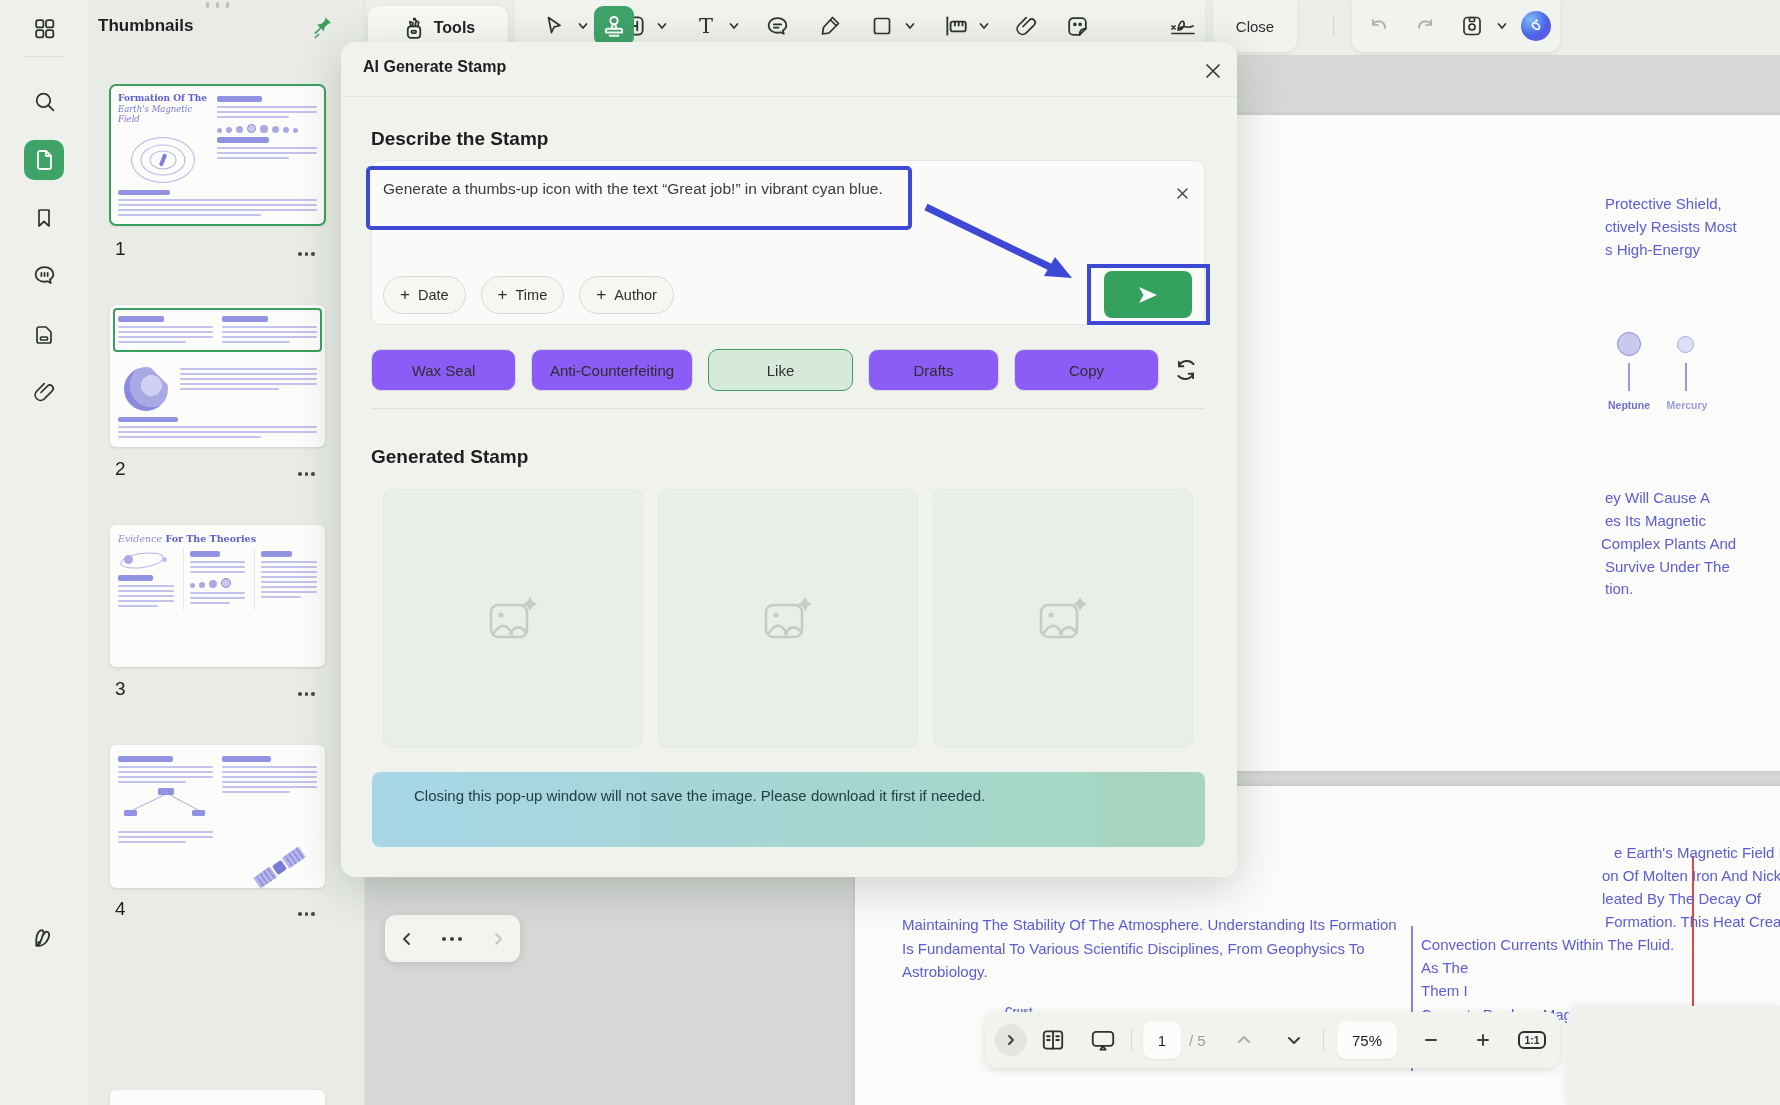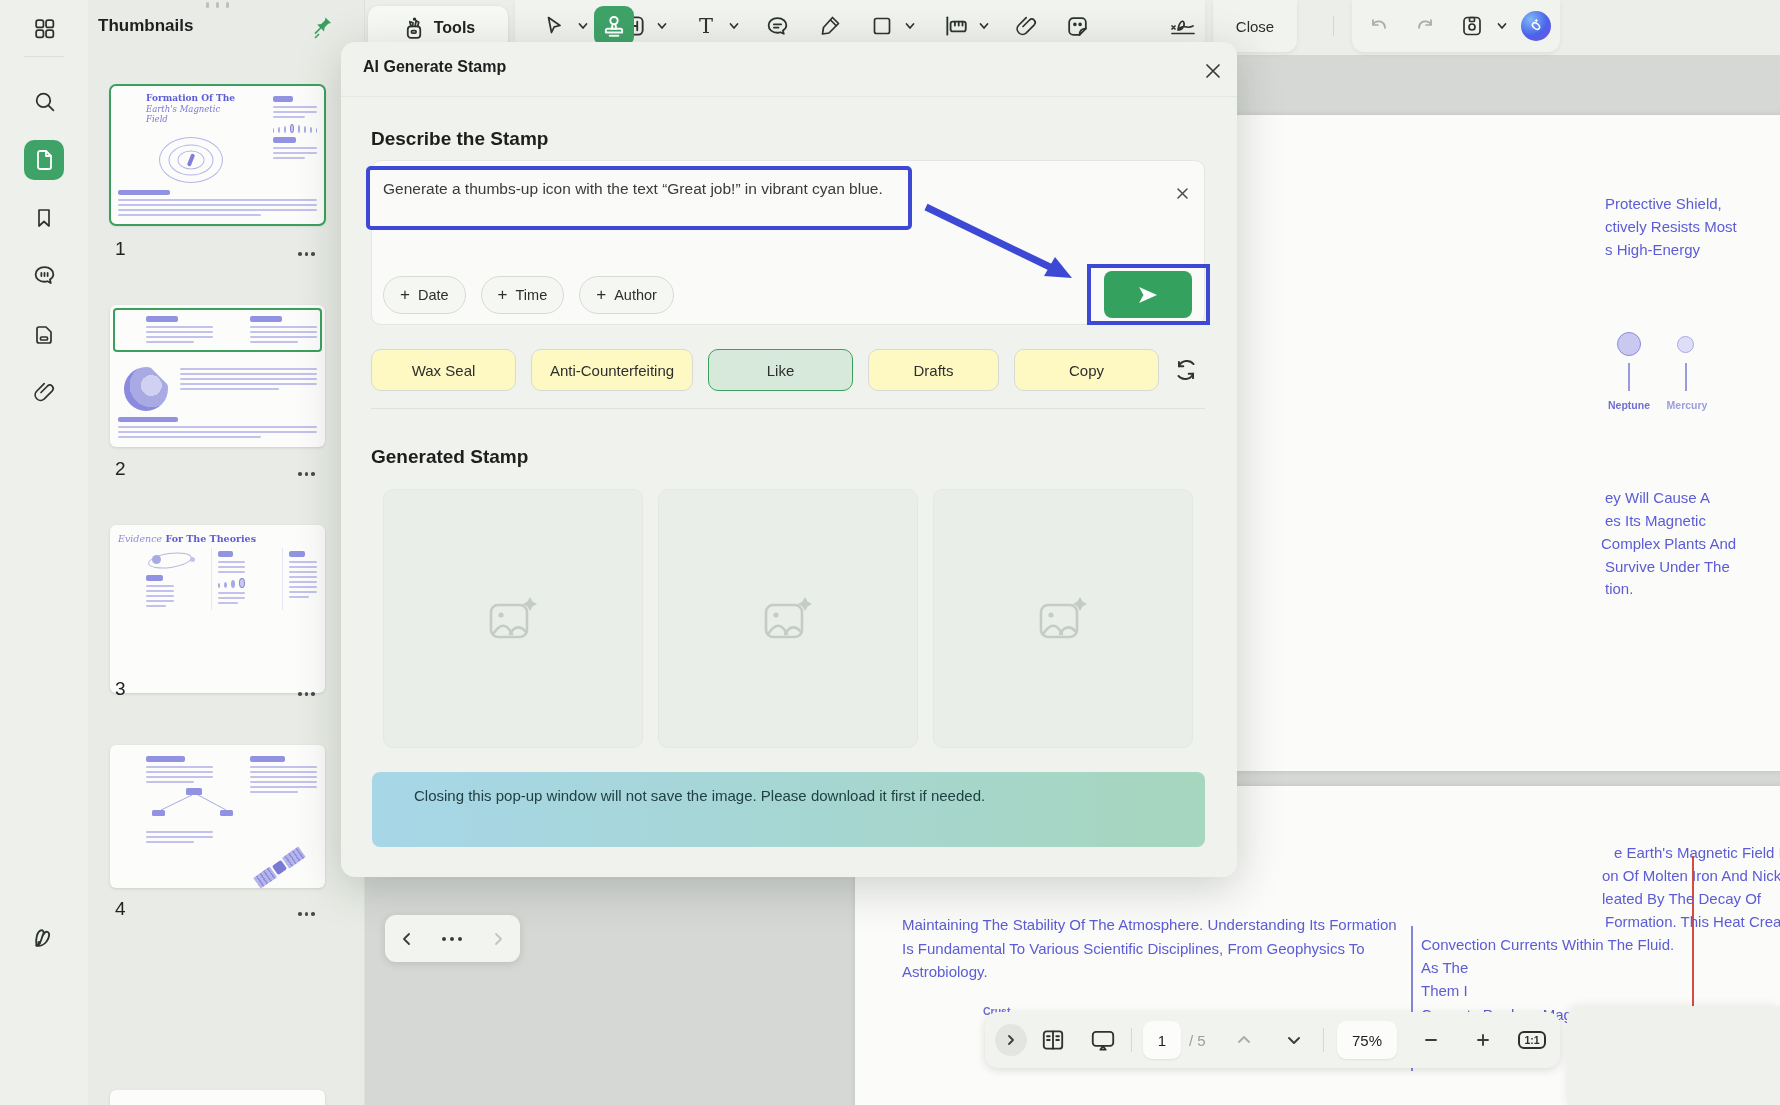"Formation Of The" .tcol { margin-left: 28px -> none }
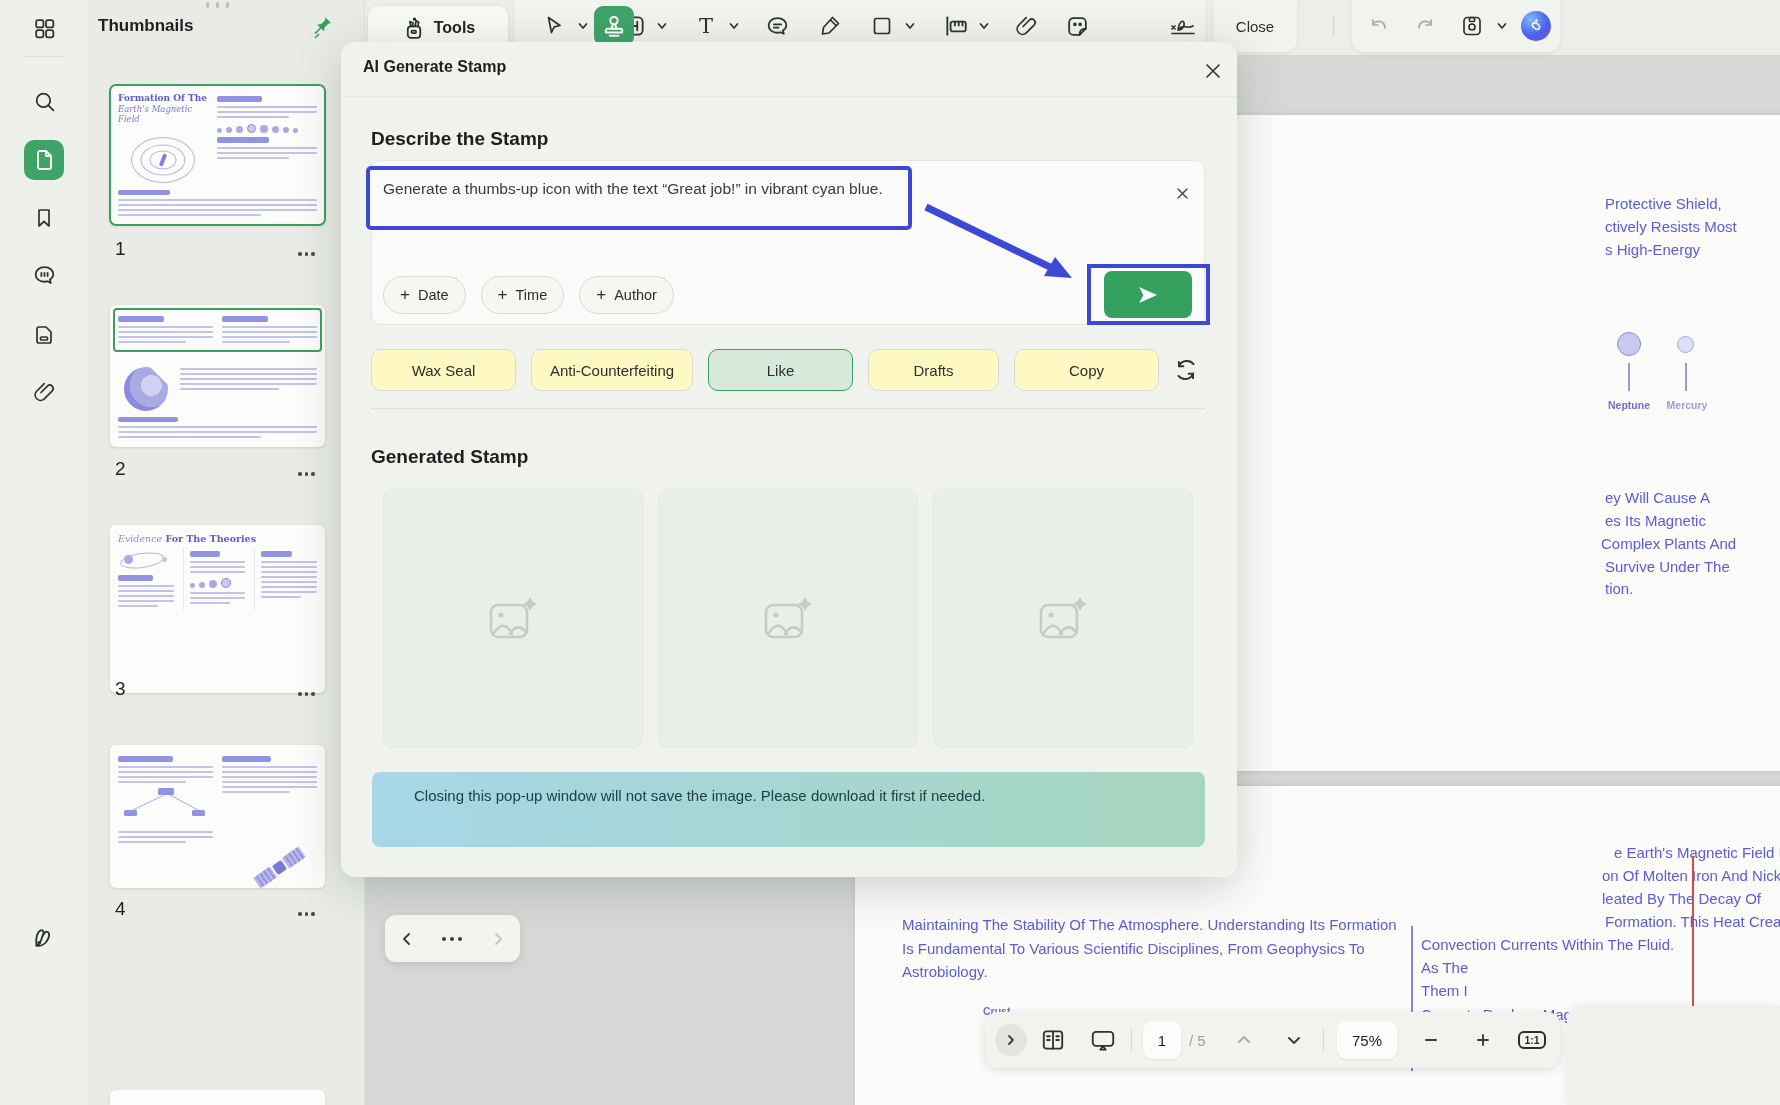"Wax Seal" .preset { background: #fef9c3 -> #8b5cf6 }
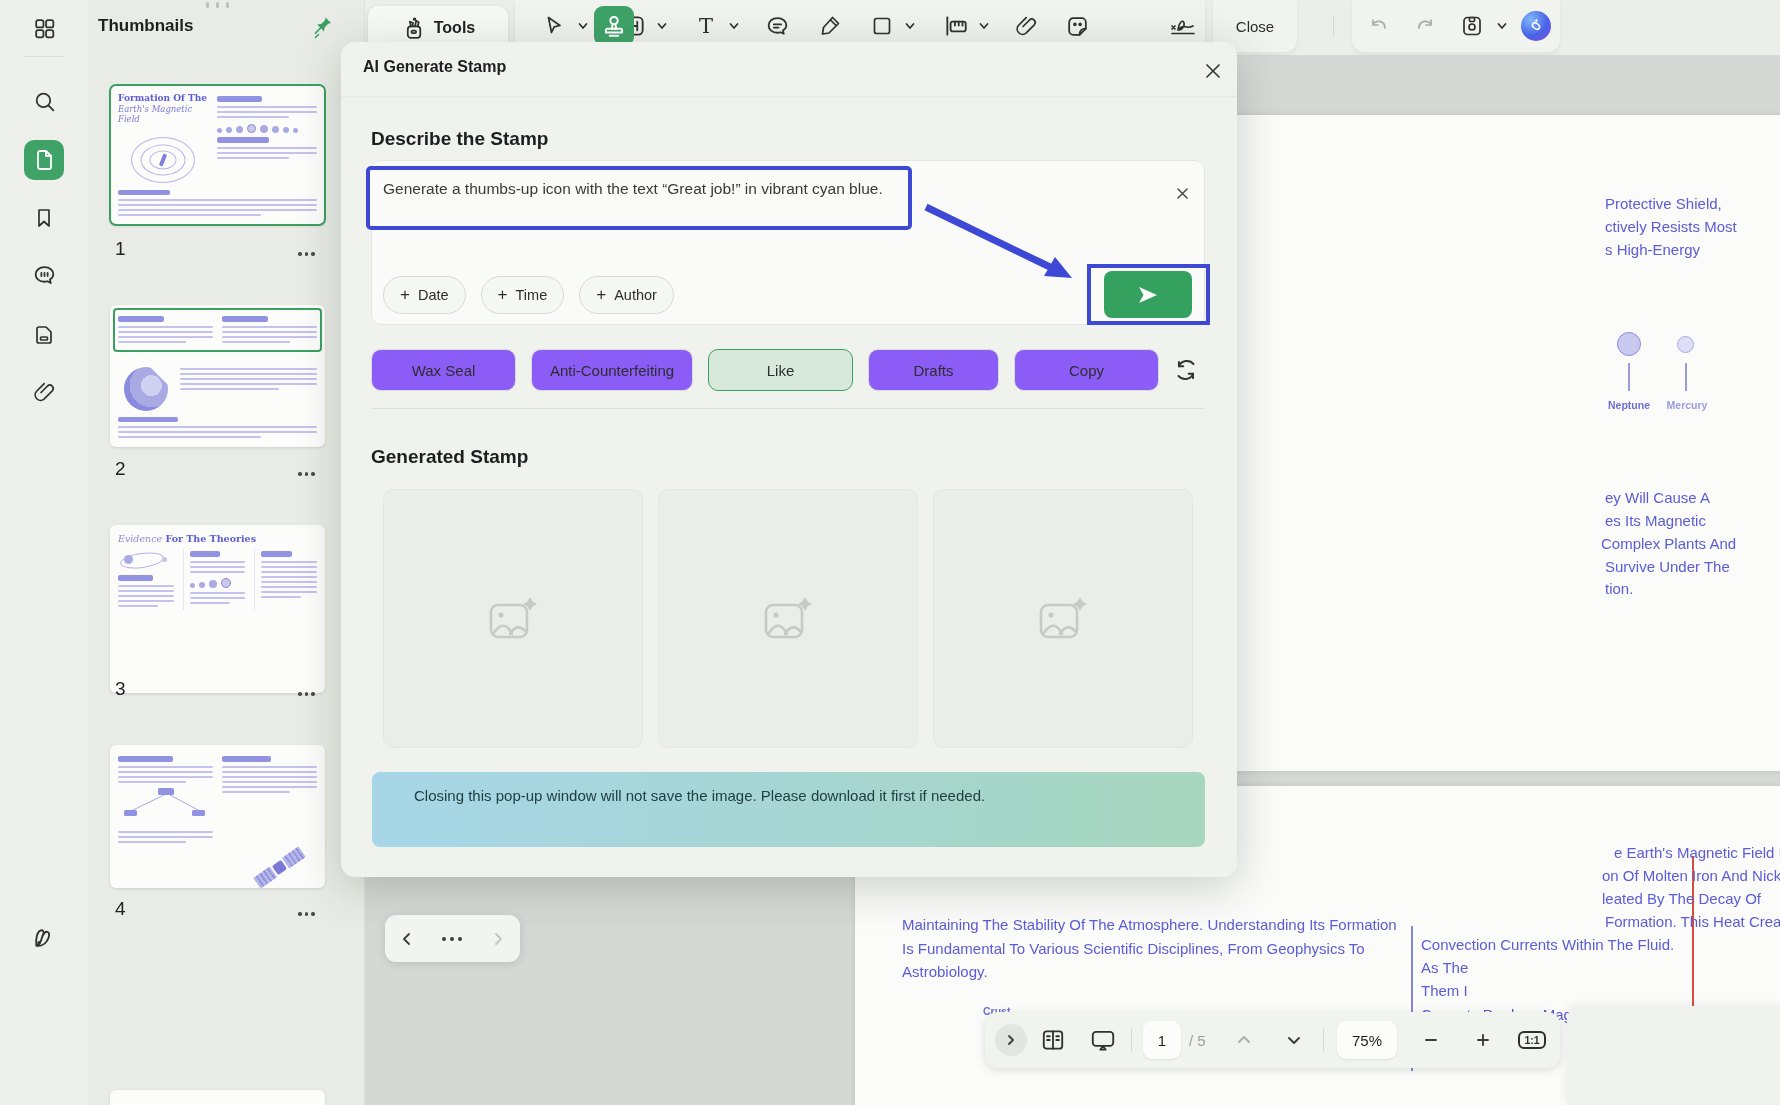"Evidence For The Theories" div.thumb { height: 168px -> 142px }
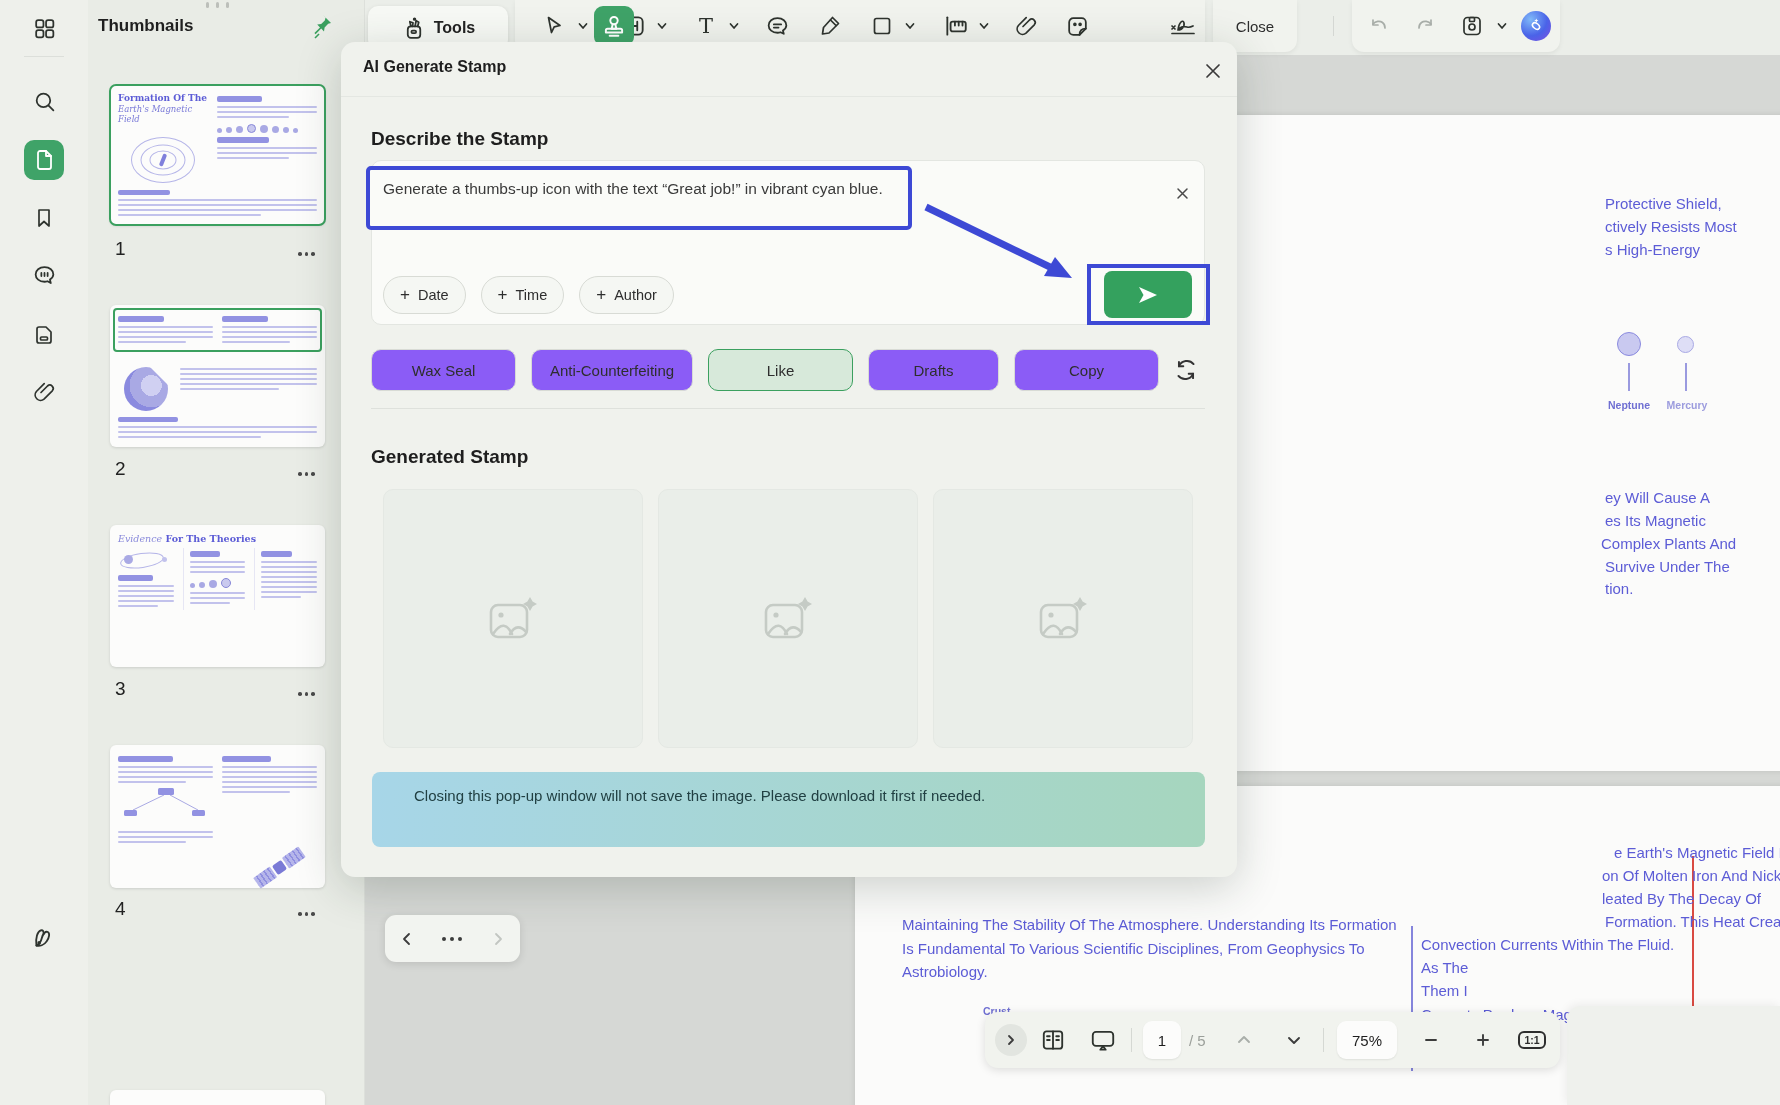"Crust" .crust { left: 128px -> 150px }
